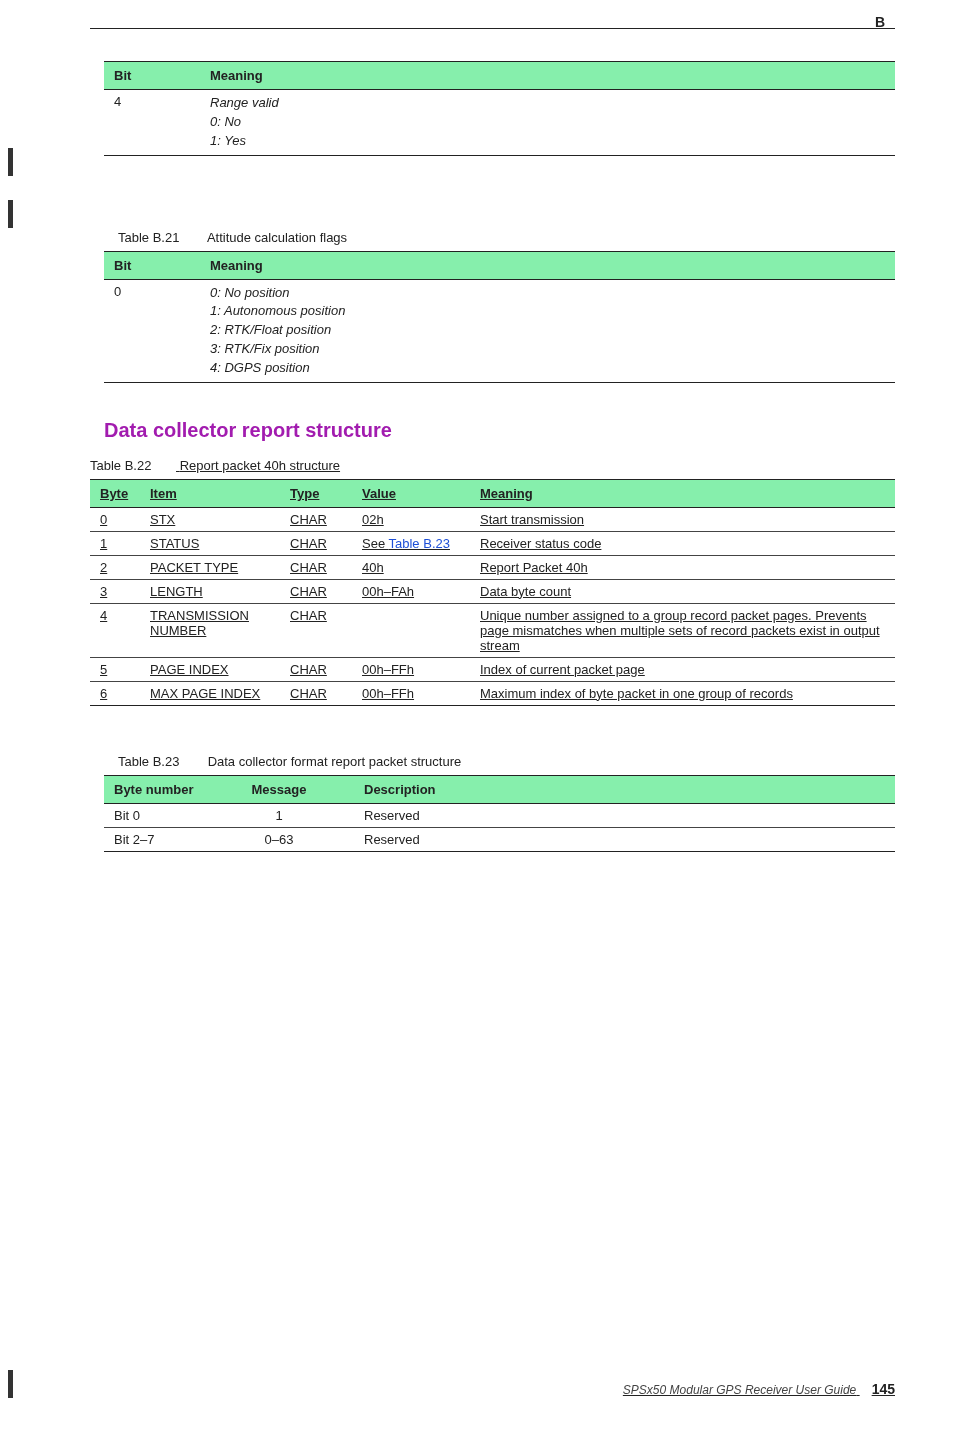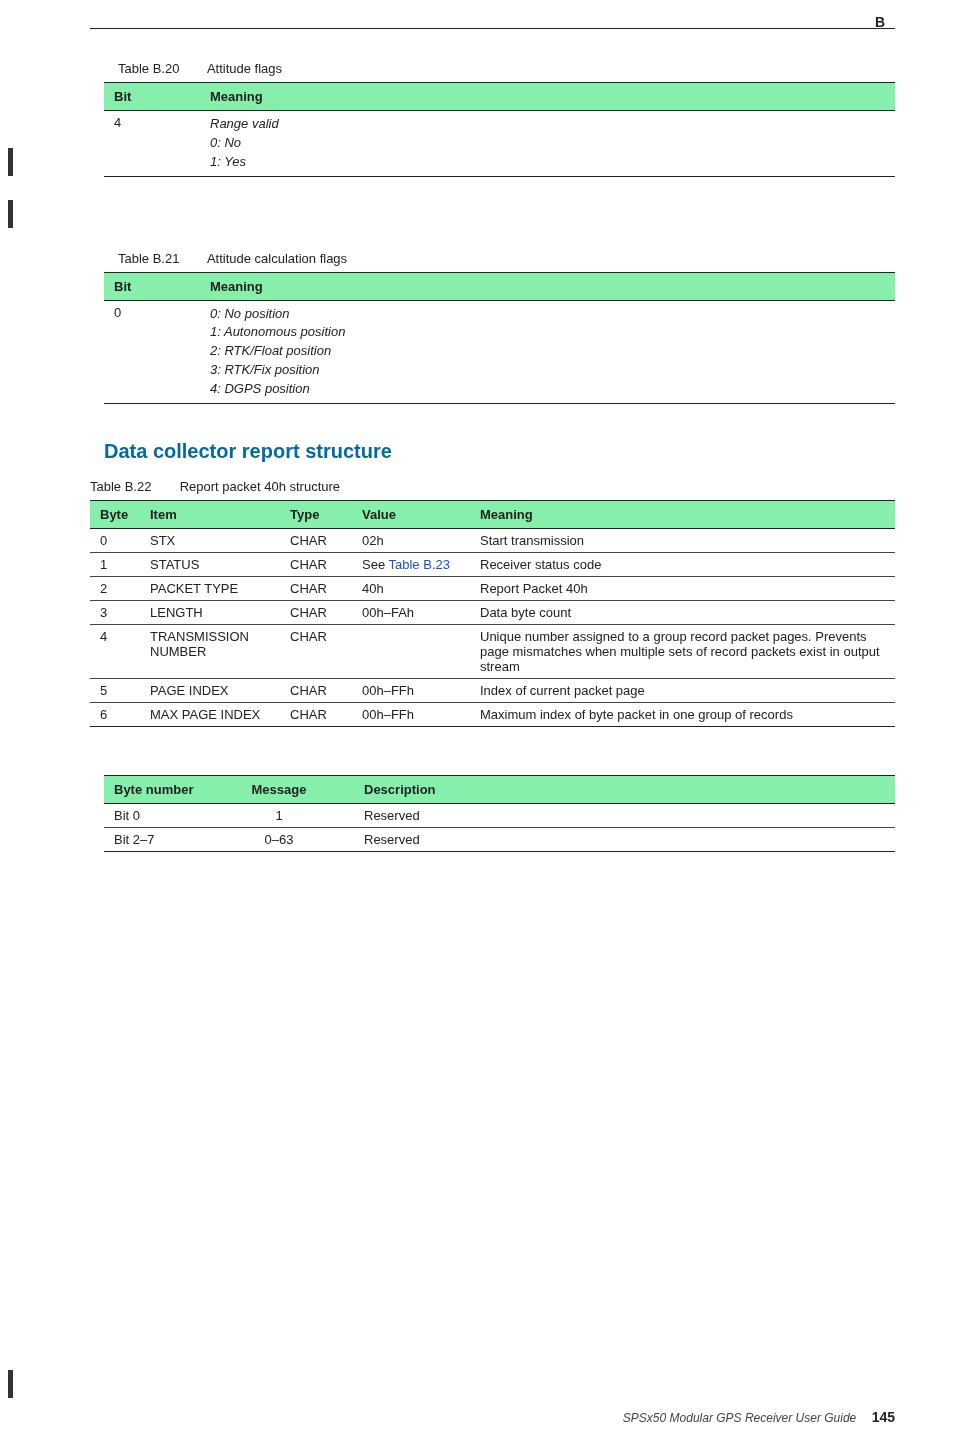"Table B.20 Attitude flags" div.table-caption { html: <div> <span>Table B.20</span> <span>Attitude flags</span> </div> -> none }
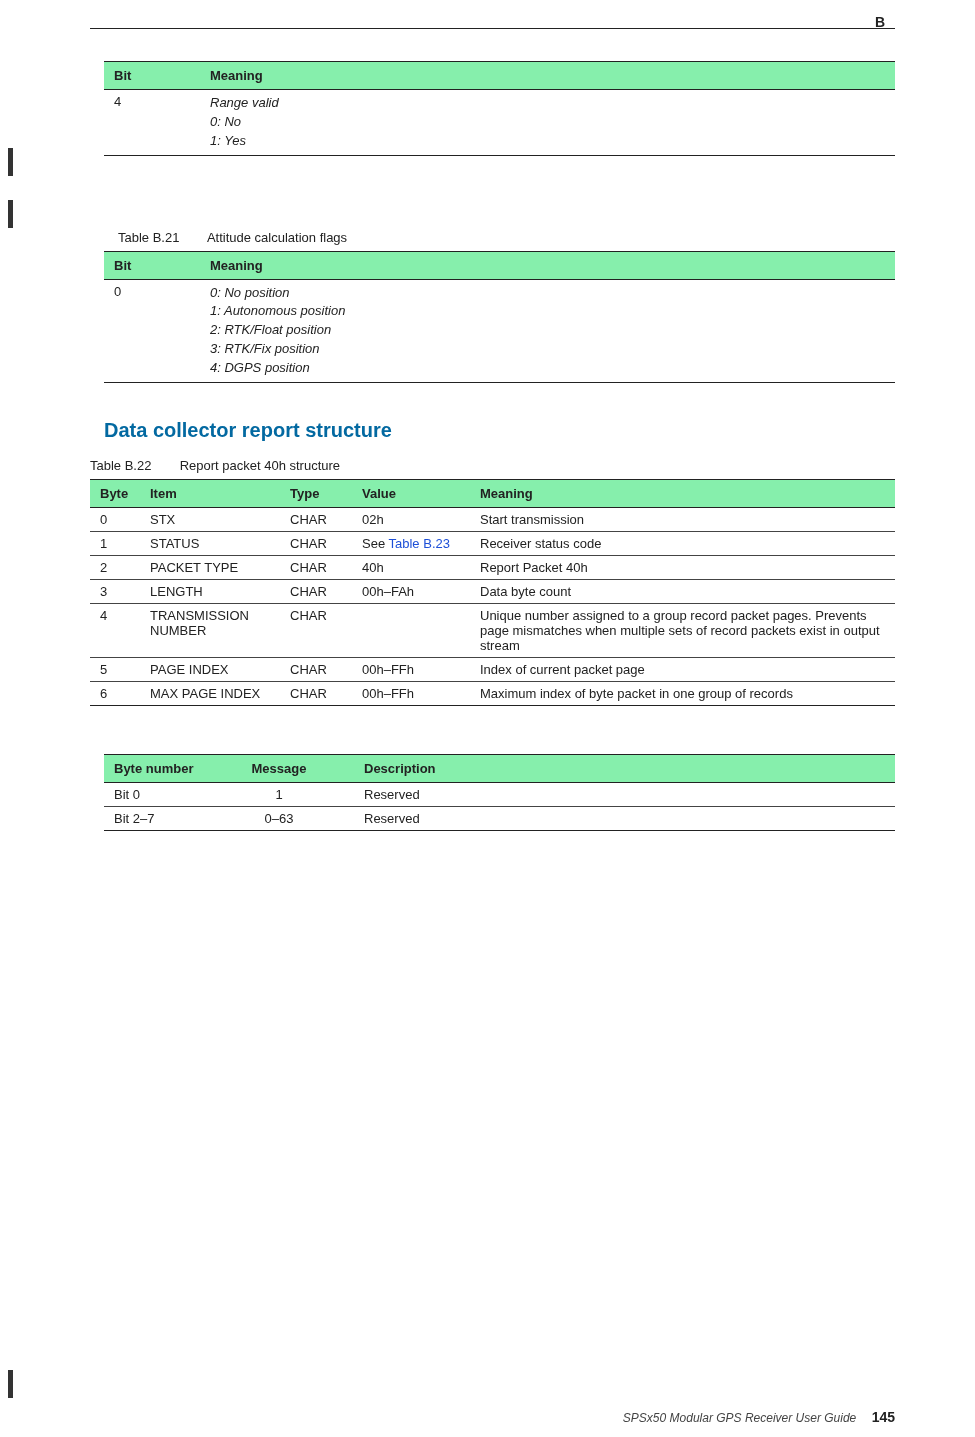"Data collector report structure" .section-heading { color: #0369a1 -> #a21caf }
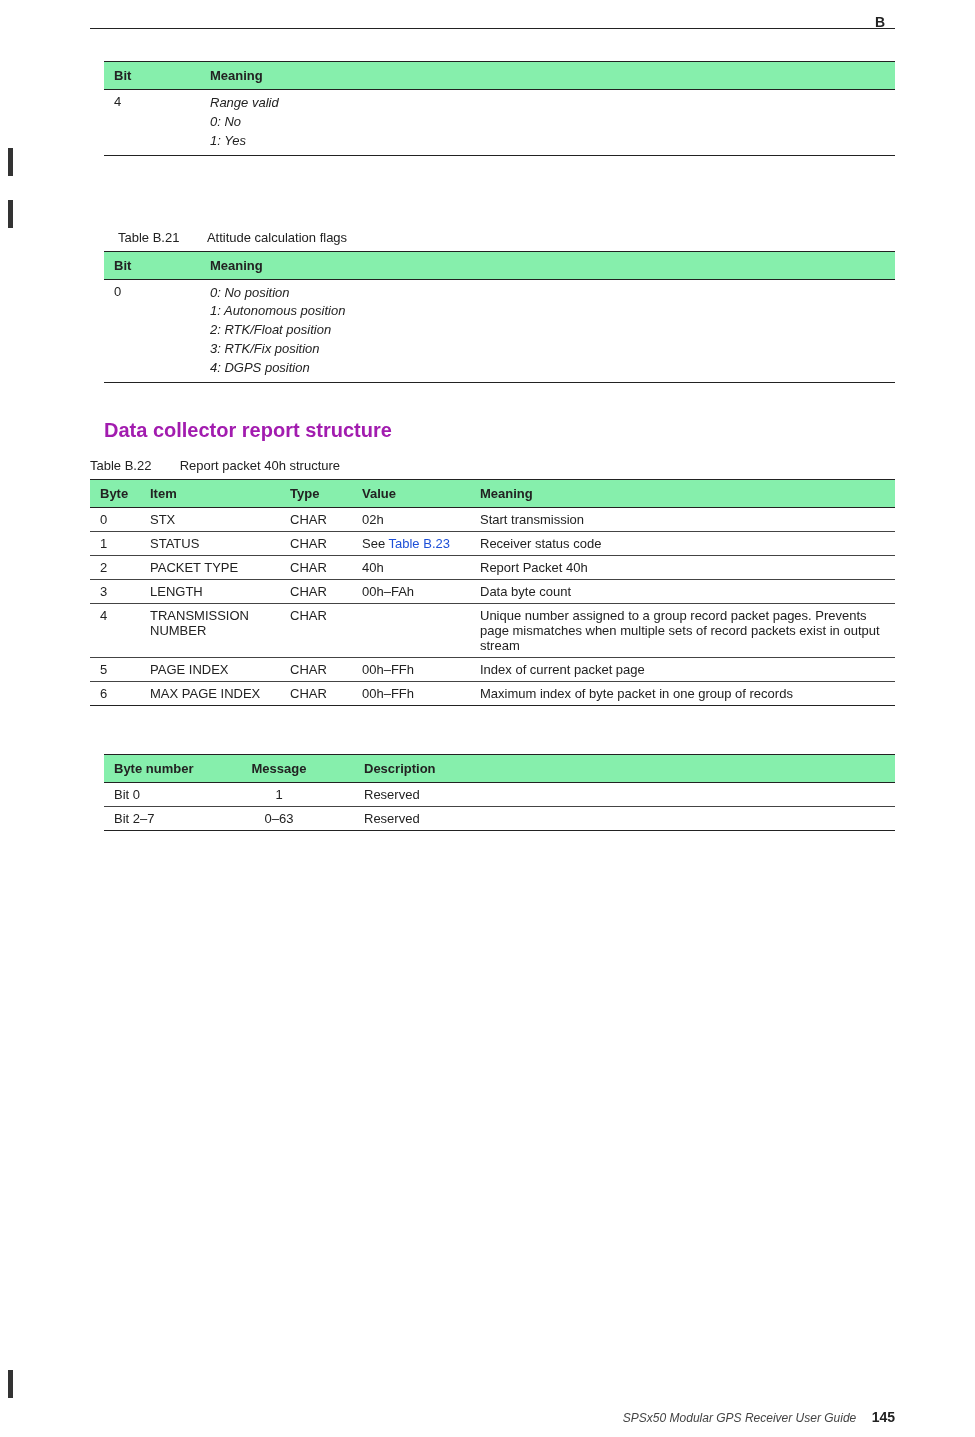"Table B.22 Report packet 40h" div.table-block { text-decoration: none -> underline }
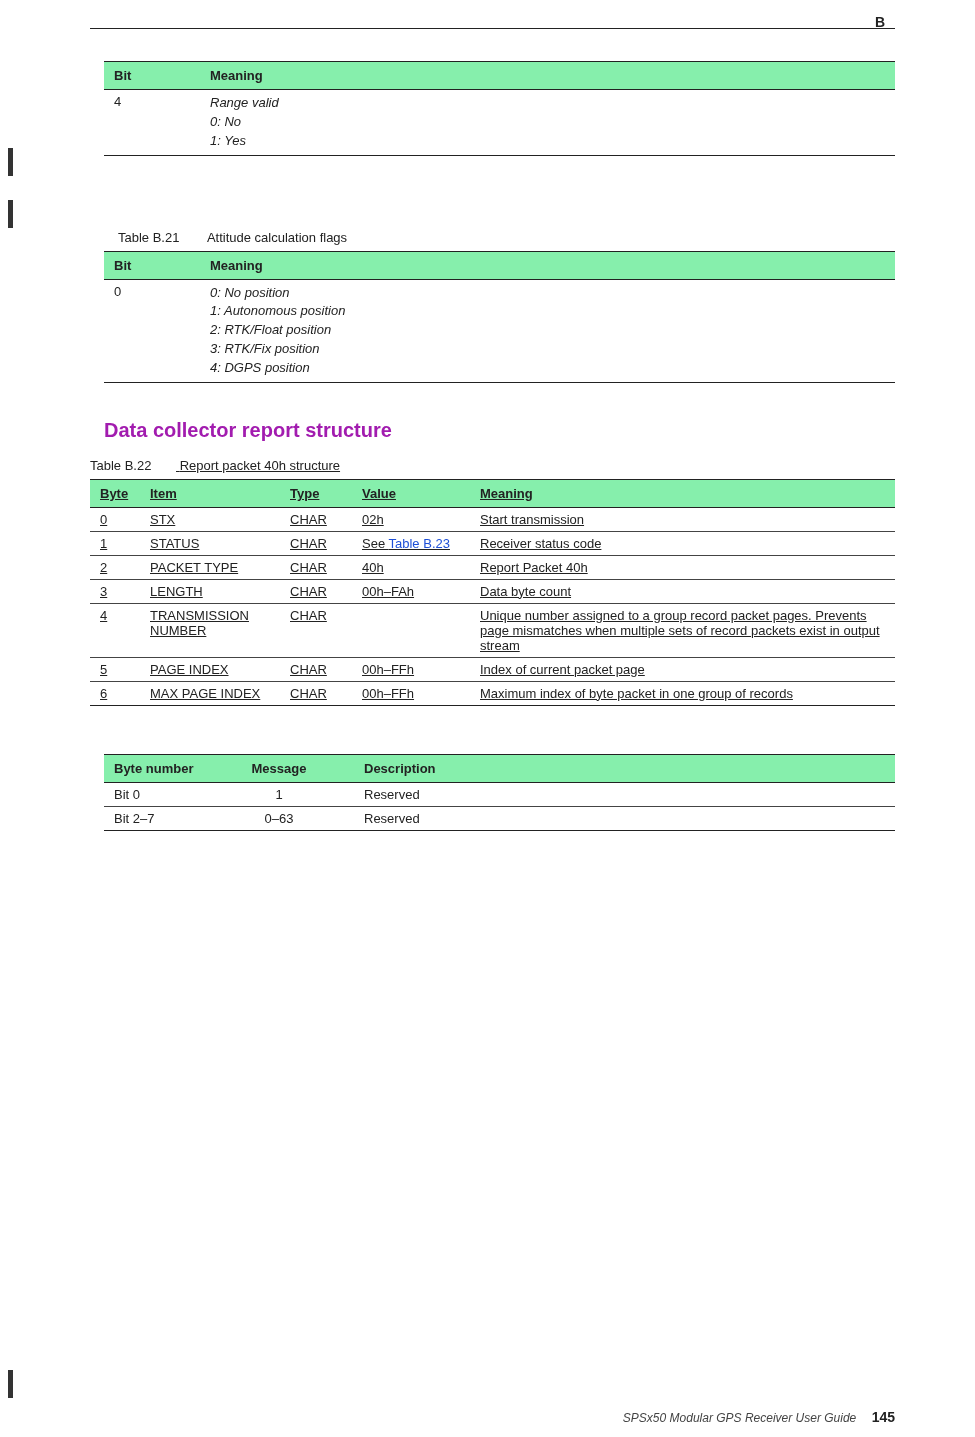"Table B.23 Data collector format" div.table-caption { html: none -> <div> <span>Table B.23</span> <span>Data collector format report packet structure</span> </div> }
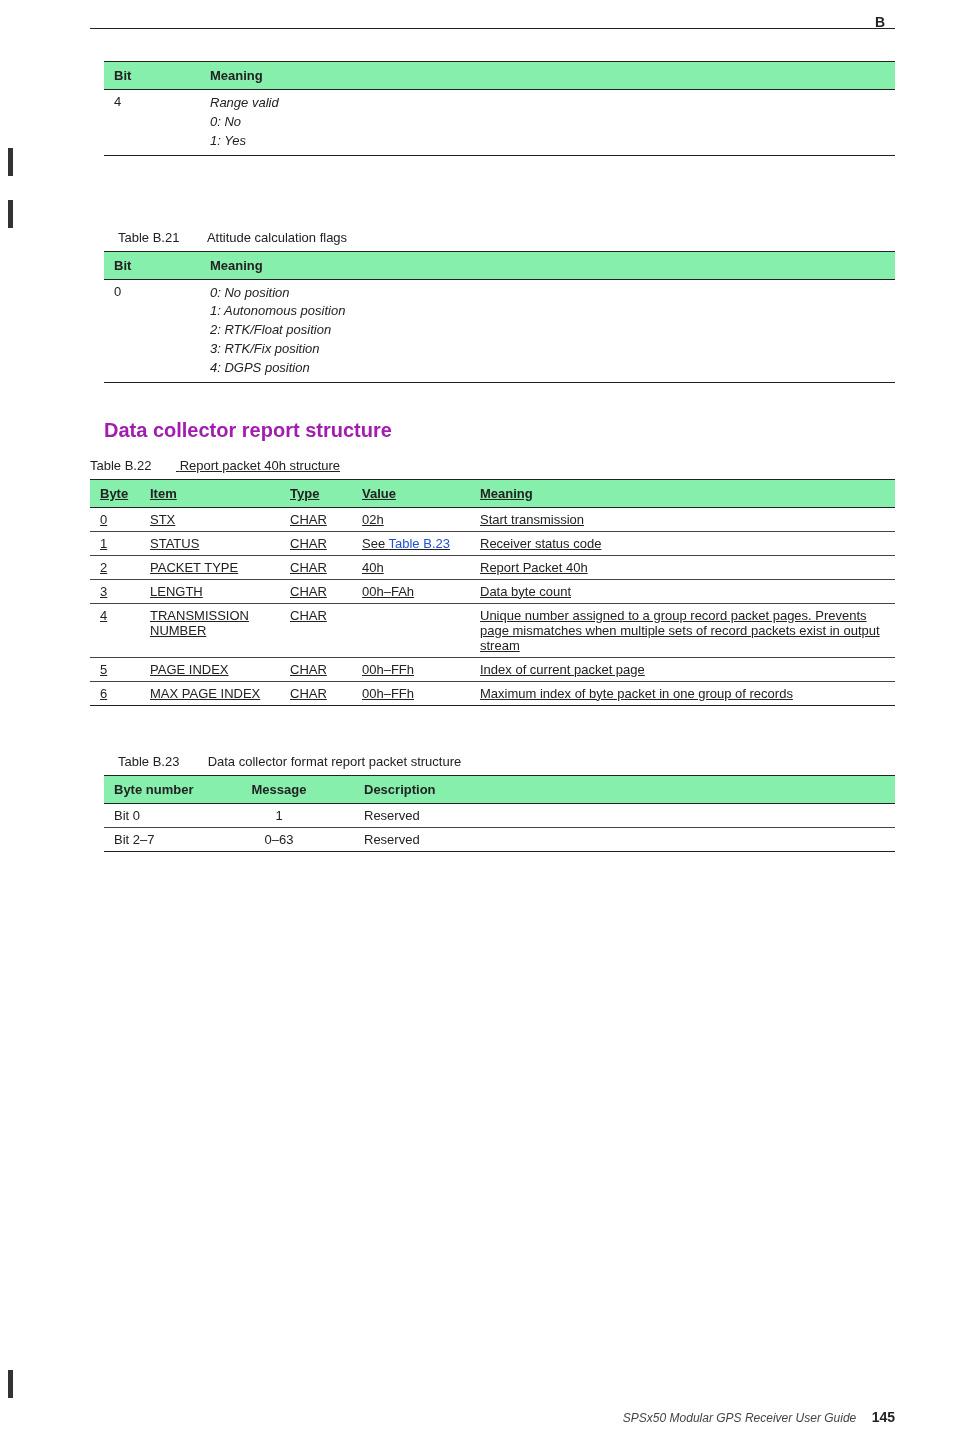"SPSx50 Modular GPS Receiver User" .footer { bottom: 12px -> 40px; text-decoration: none -> underline }
